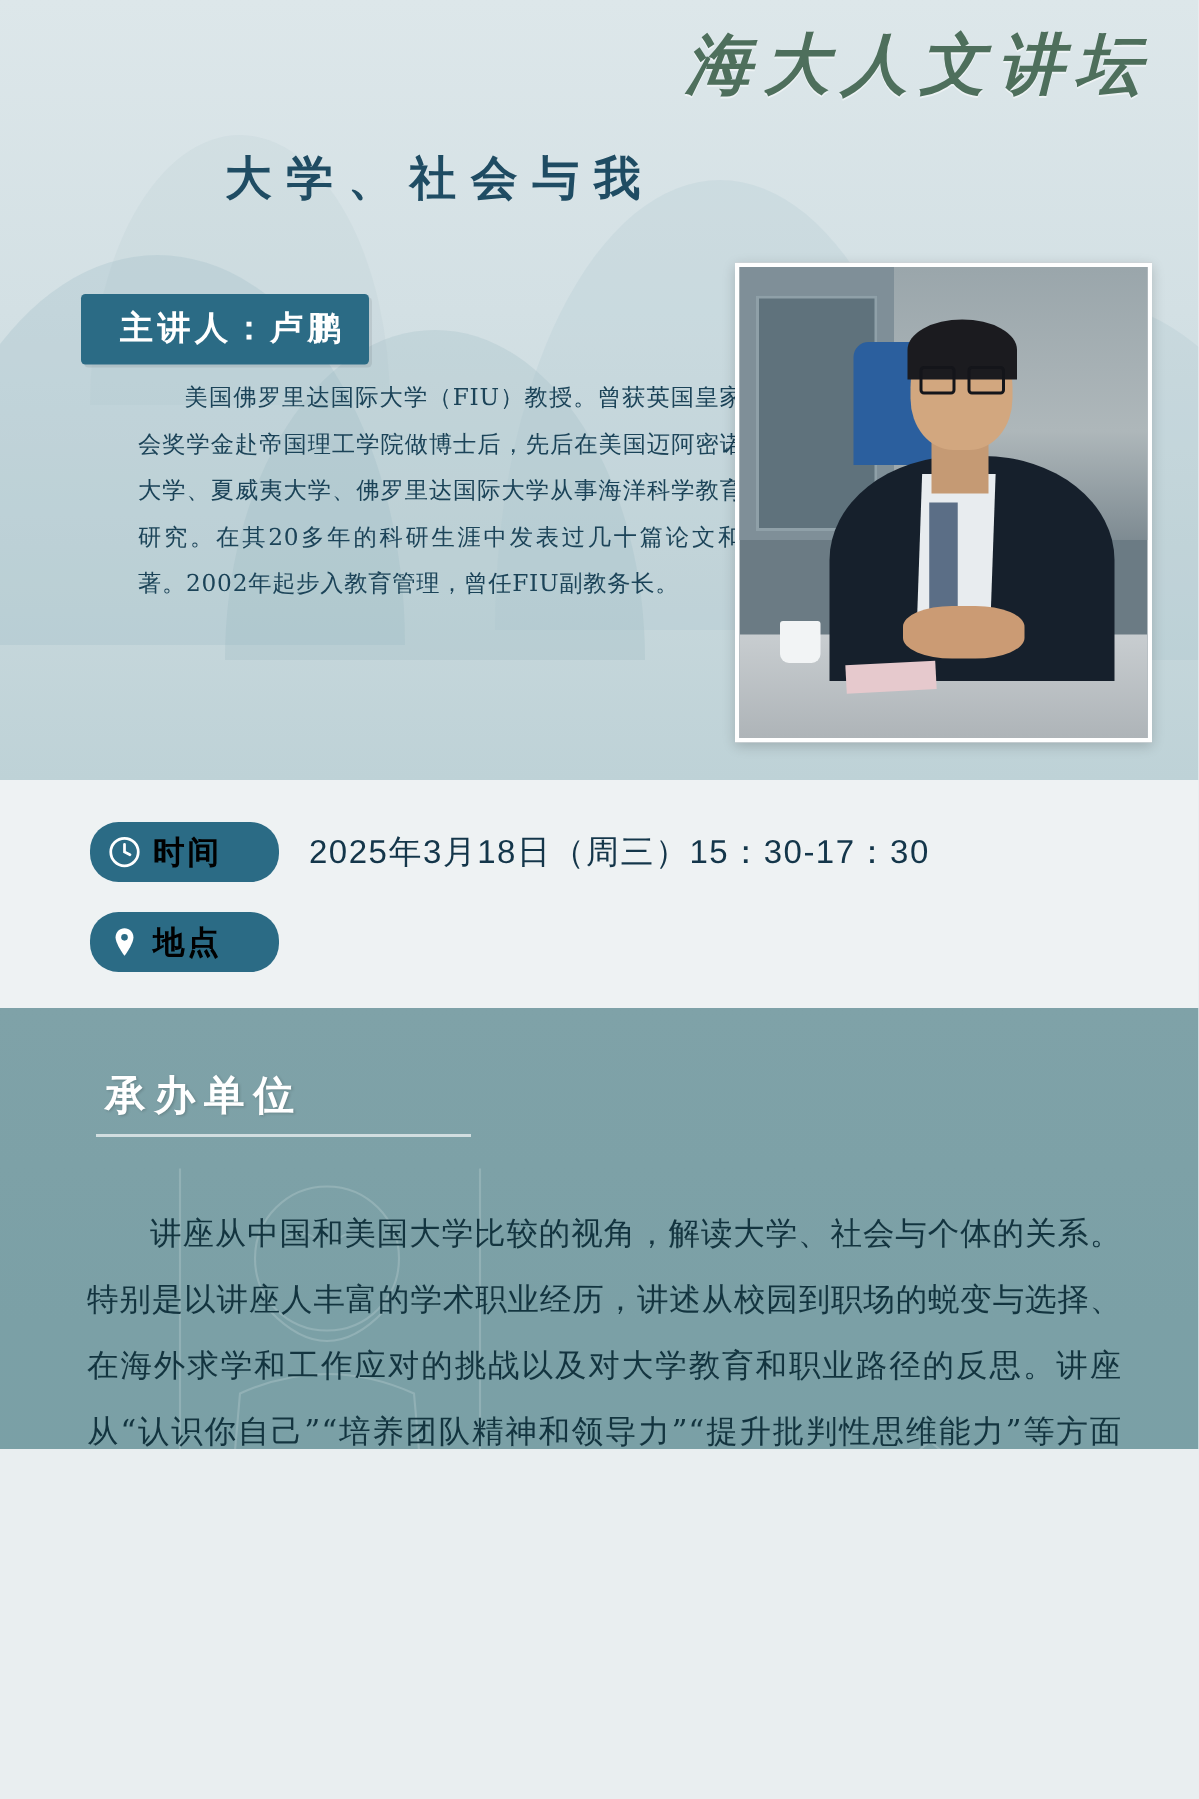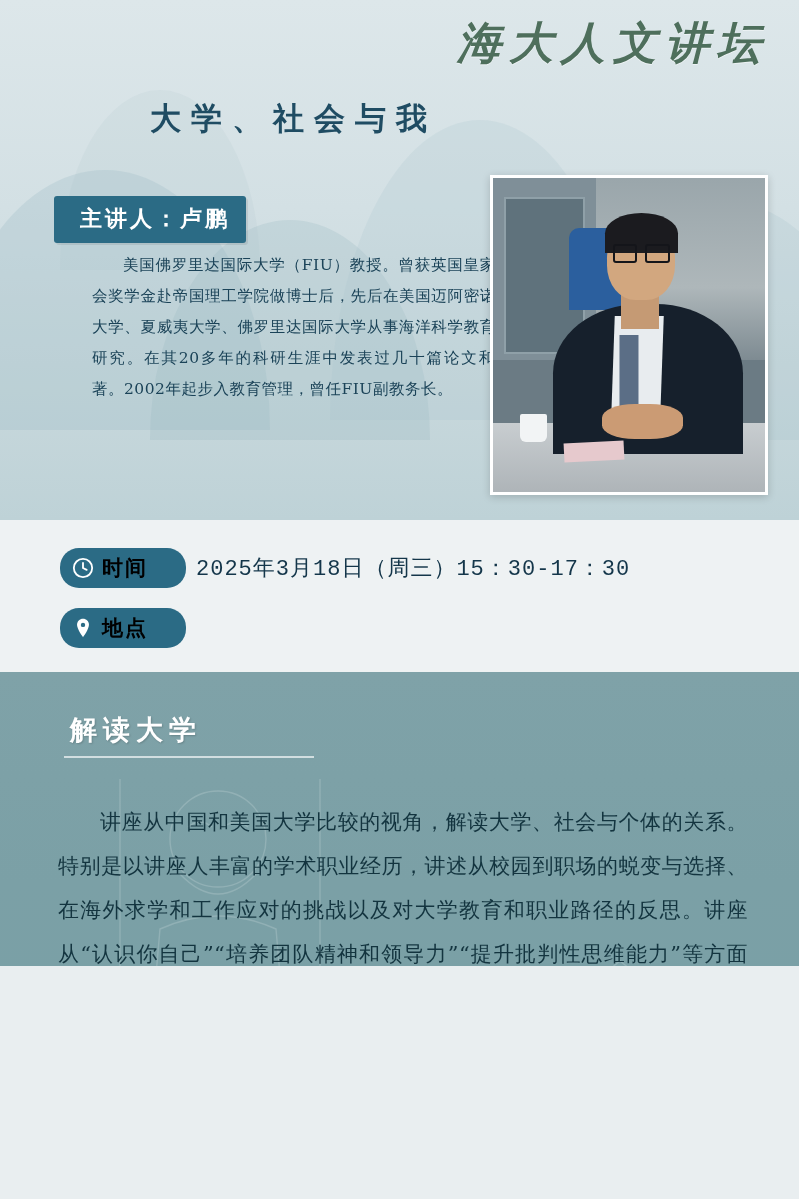"2025年3月18日（周三）15：30-17：30" .info-val { font-family: Liberation Mono, monospace -> Liberation Sans, sans-serif; margin-left: 10px -> 20px }
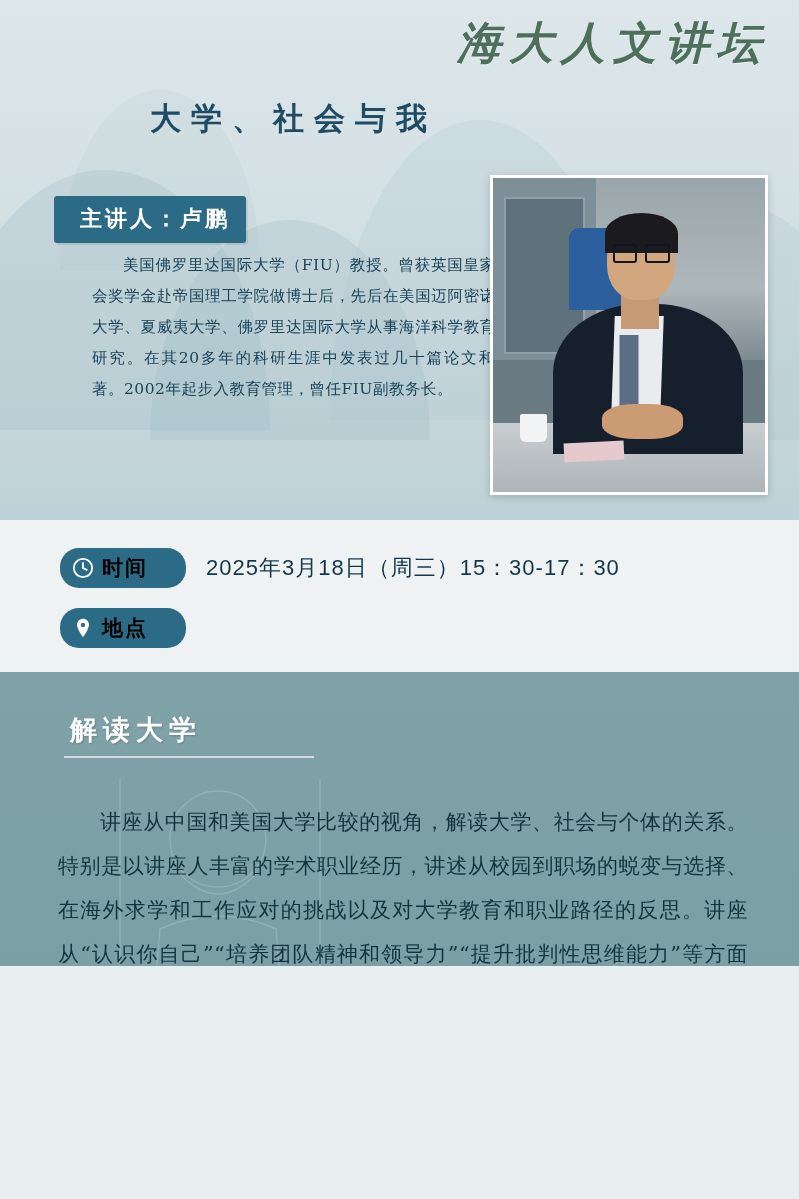"解读大学" div.section-label { text: 解读大学 -> 承办单位 }
